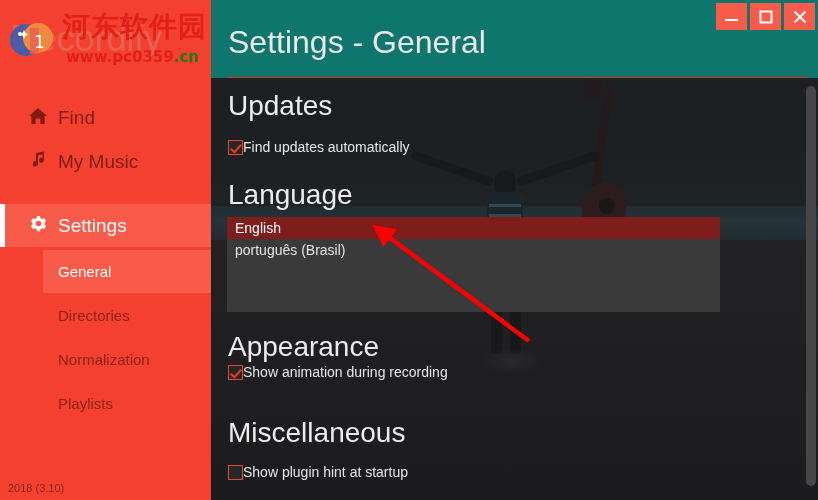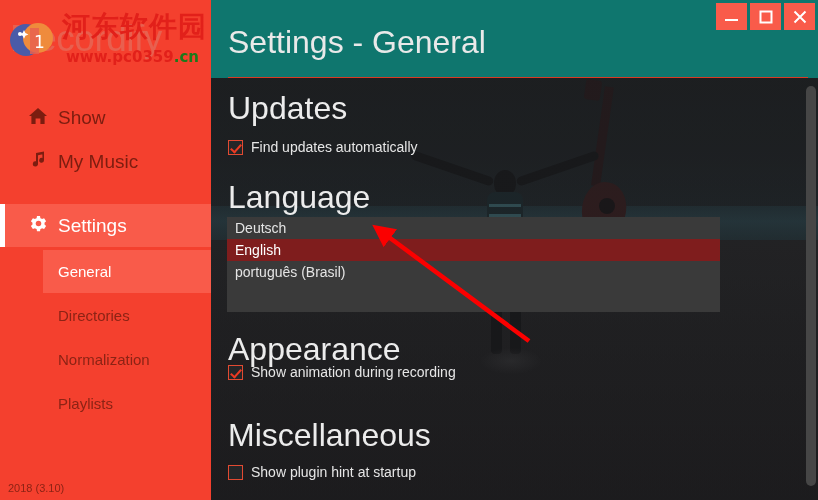"Show" span.nav-label { text: Show -> Find }
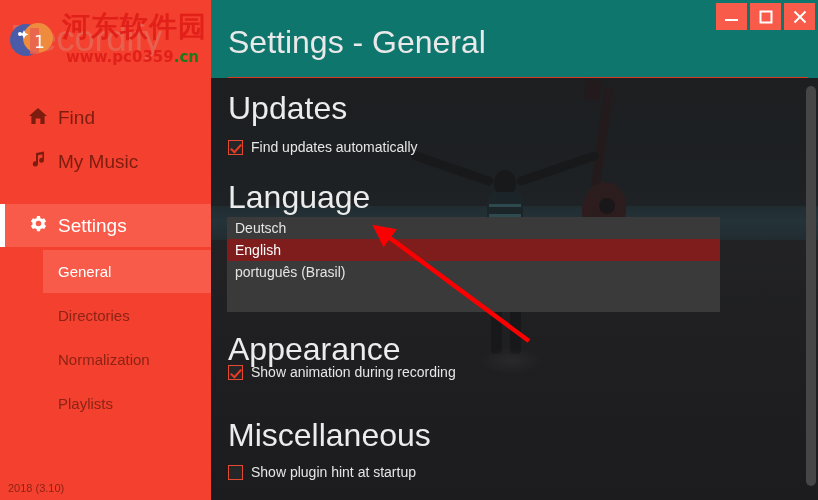"Updates" .section-title { font-size: 32px -> 28px }
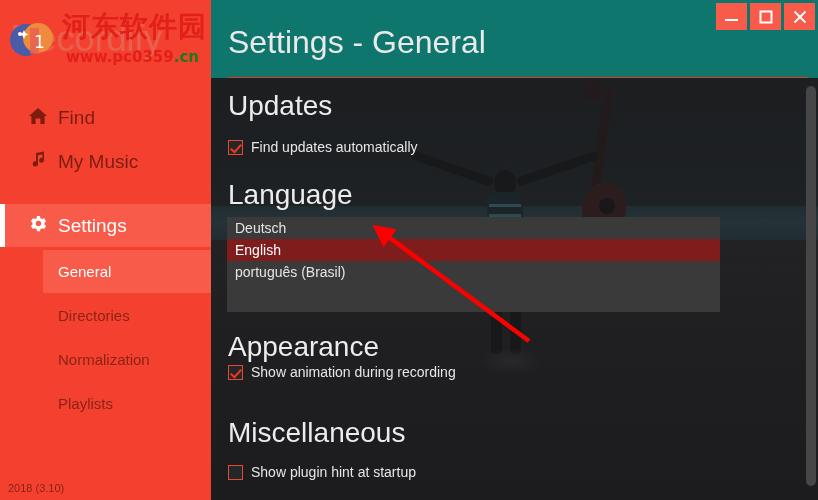"Find updates automatically" .check-row { gap: 8px -> none }
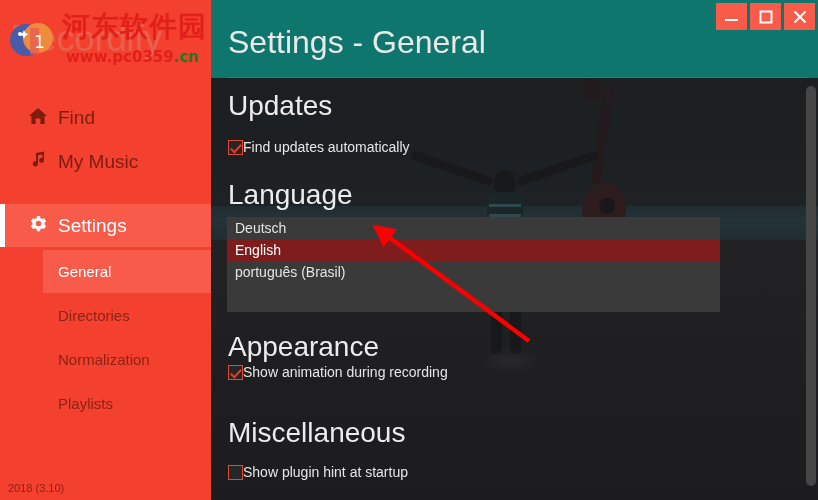"Deutsch" div.lang-row { html: <div>Deutsch</div> -> none }
